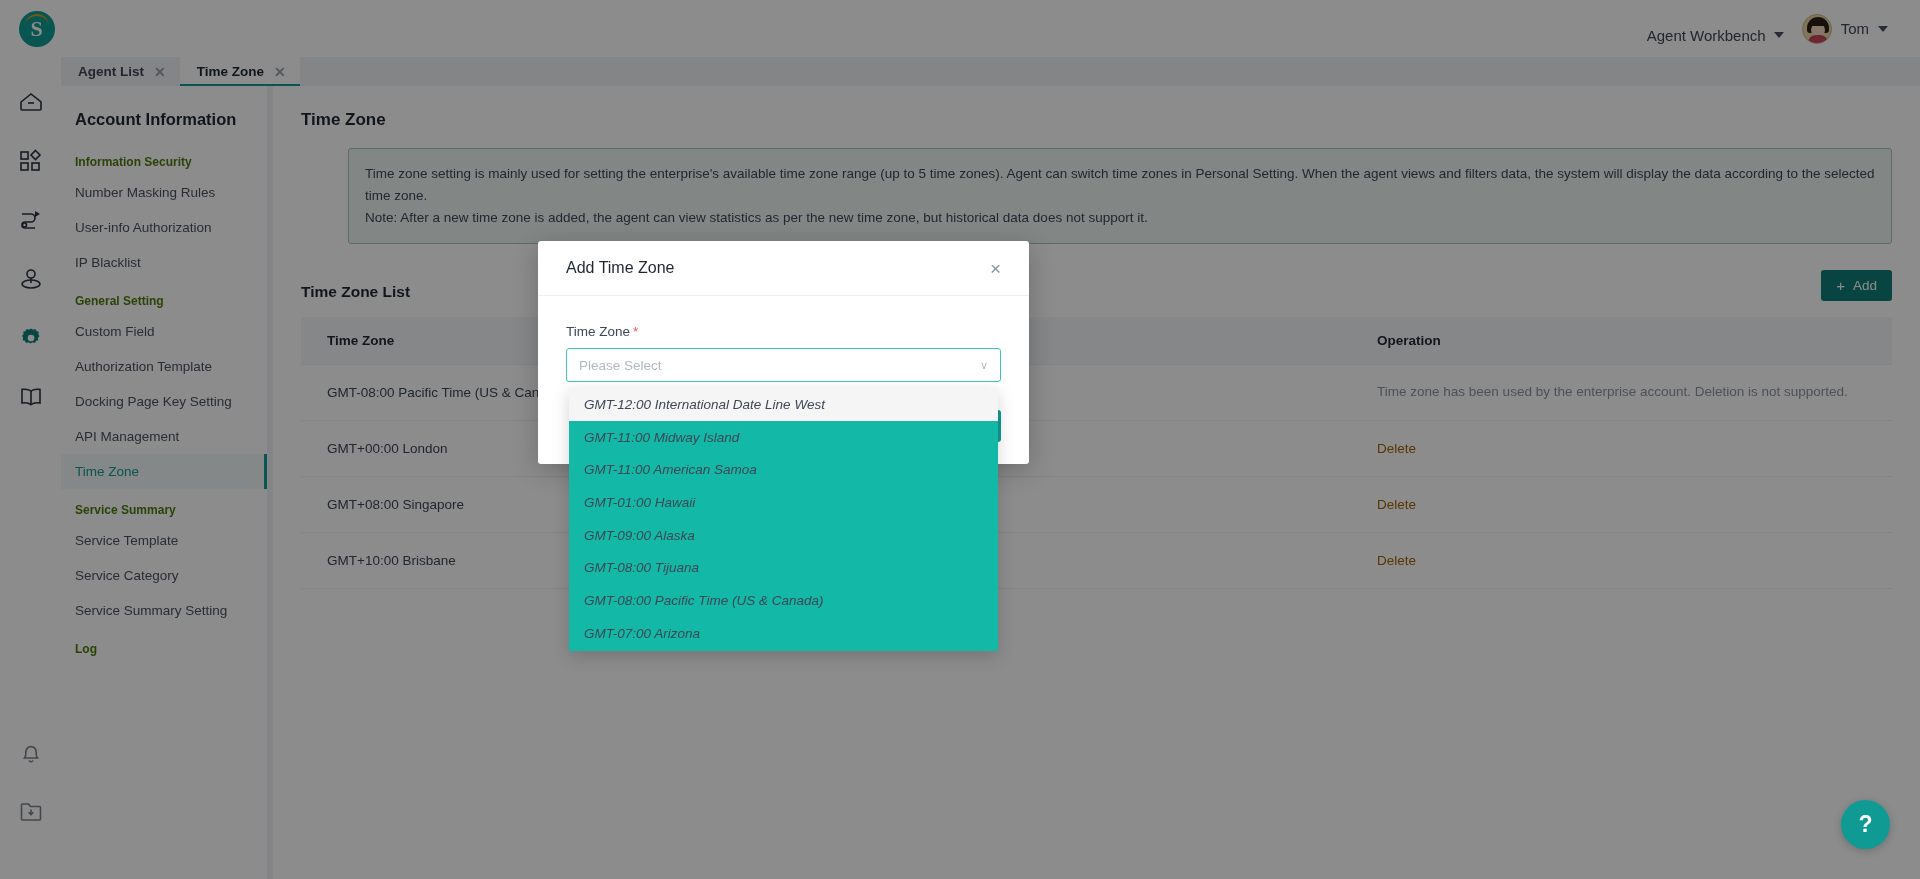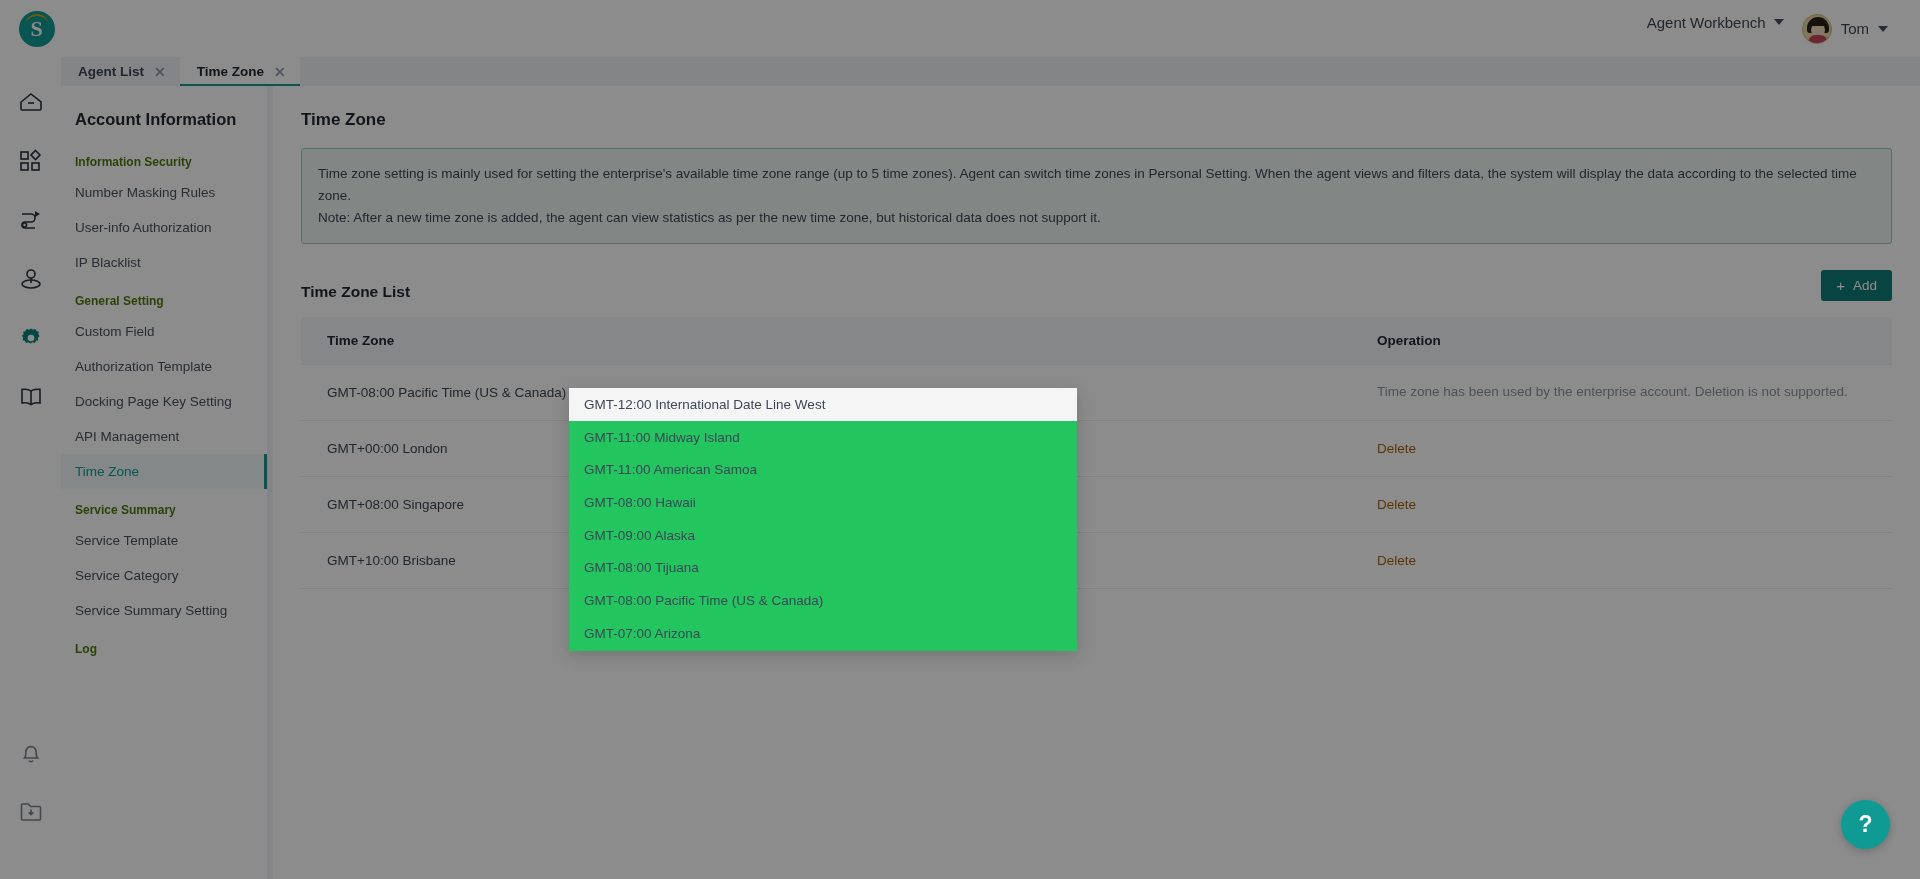"Agent Workbench" .topbar-right { align-items: flex-start -> flex-end }
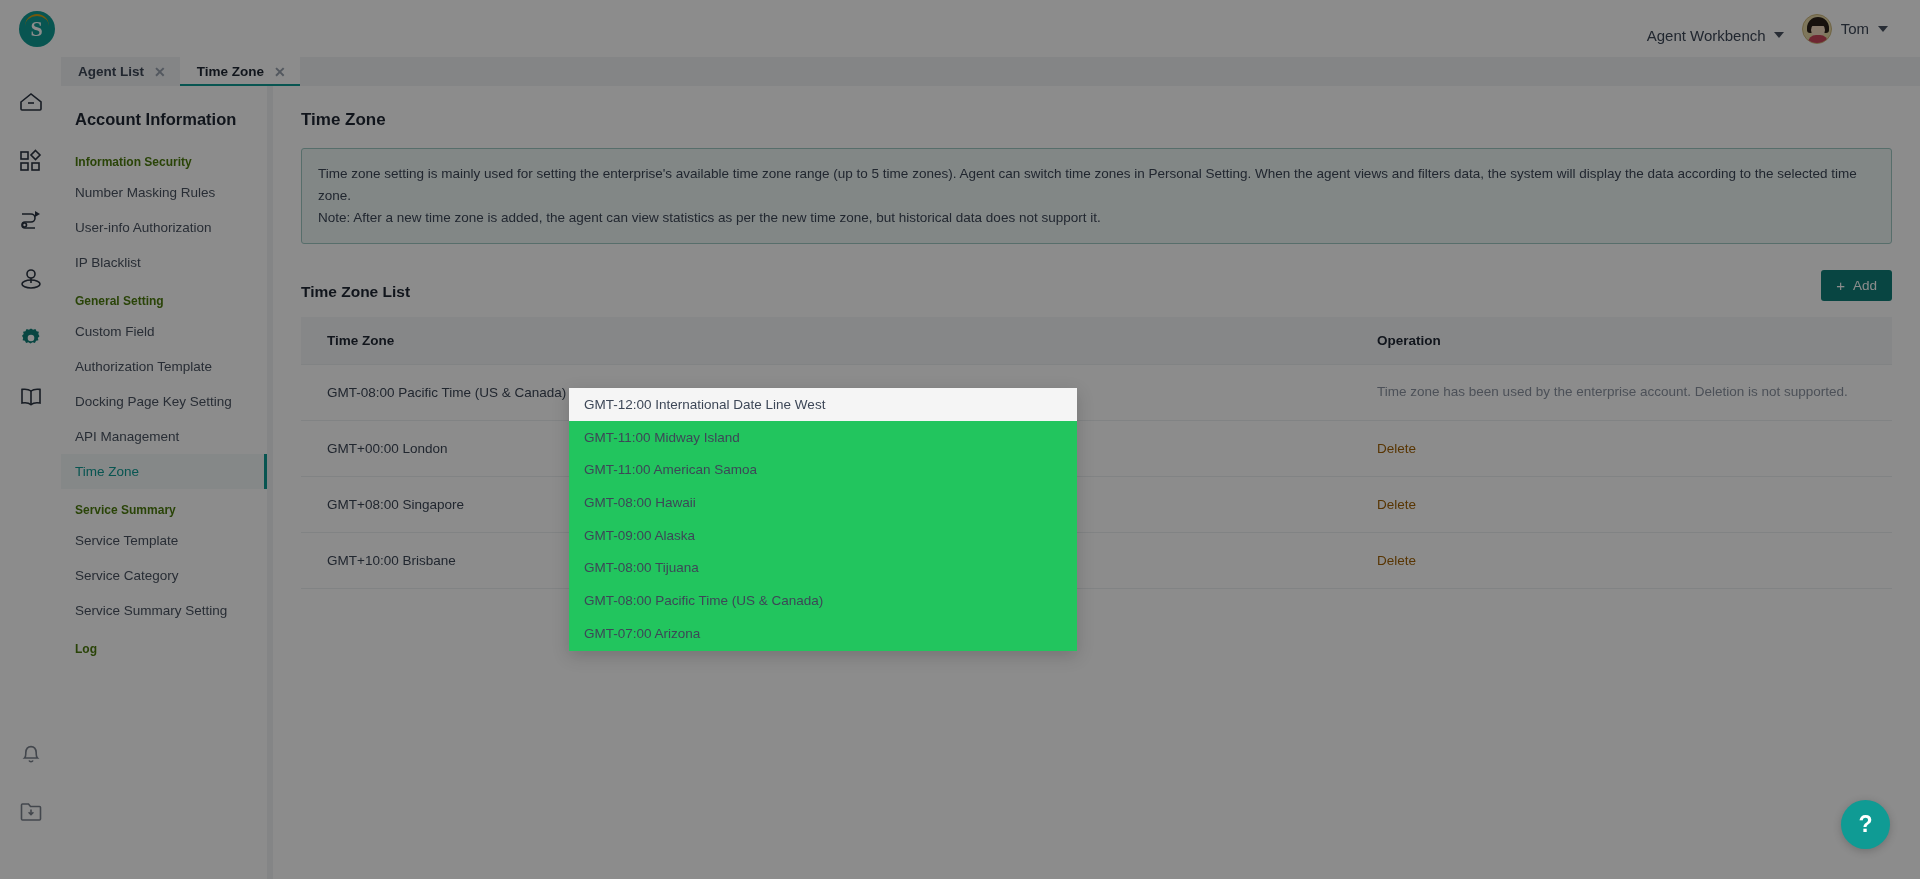"Time zone setting is mainly" .notice { margin-left: none -> 47px }
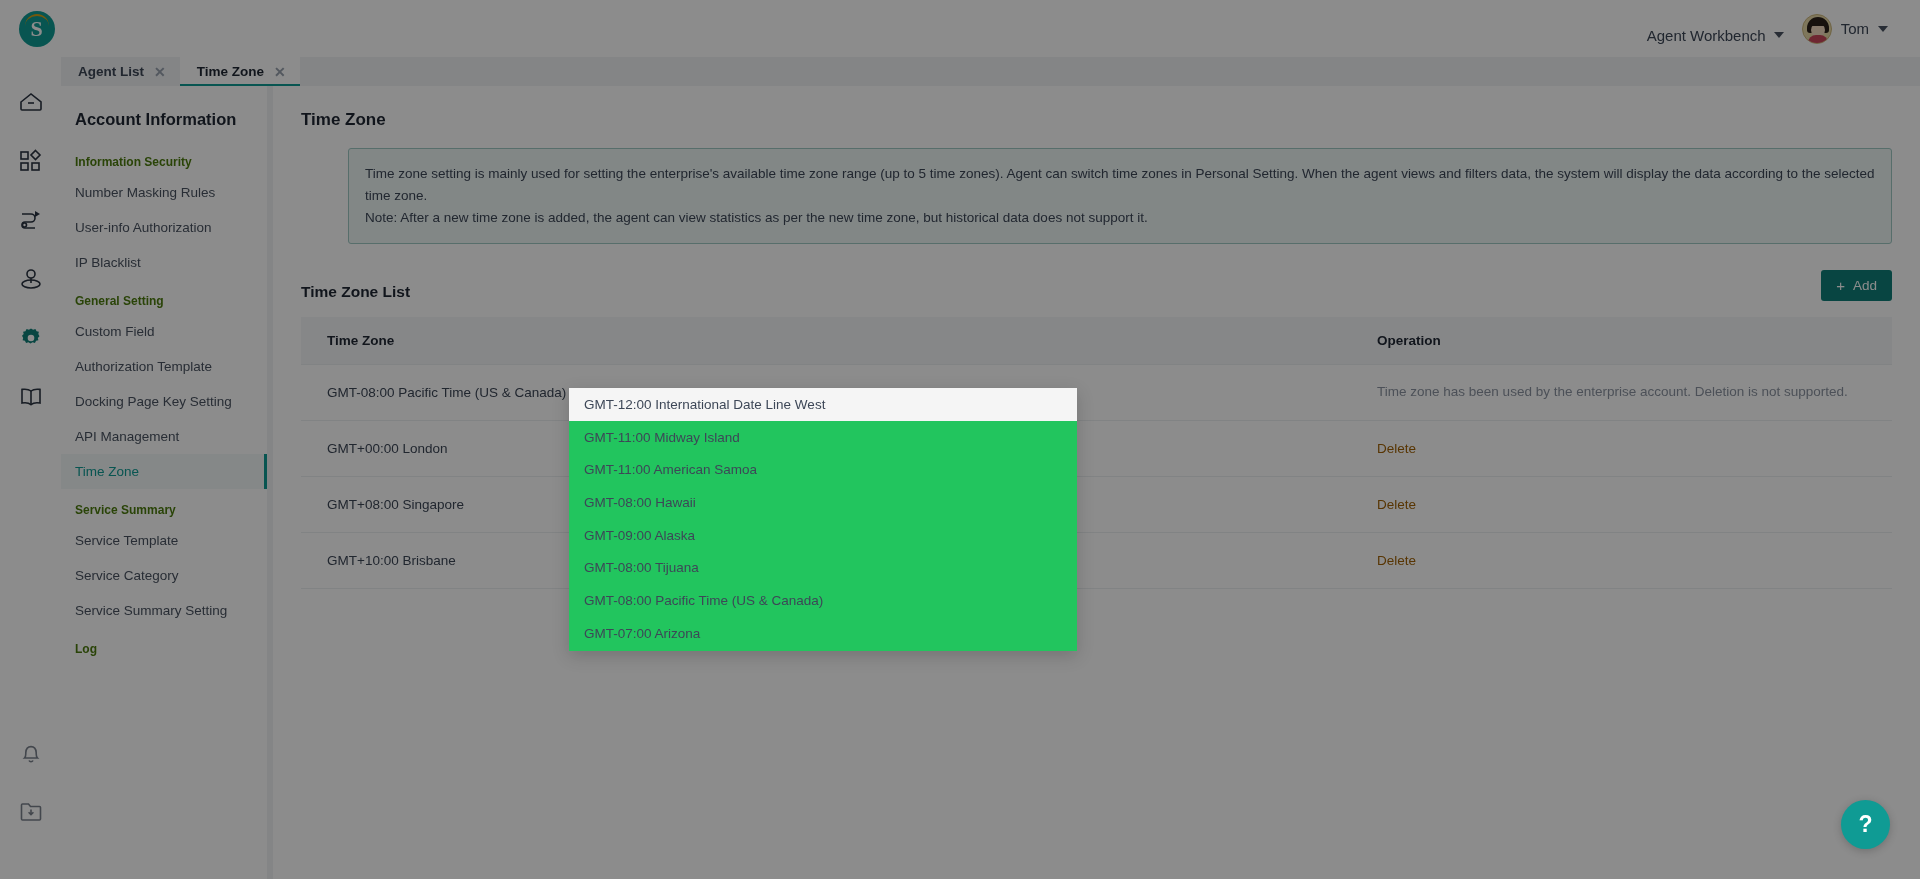"Add Time Zone" div.modal { html: none -> <div> <div> <div>Add Time Zone</div> <div>×</div> </div> <div> <div> <span>Time Zone</span><span>*</span> </div> <div> <span>Please Select</span> <span>∨</span> </div> </div> <div> <button>Cancel</button> <button>Confirm</button> </div> </div> }
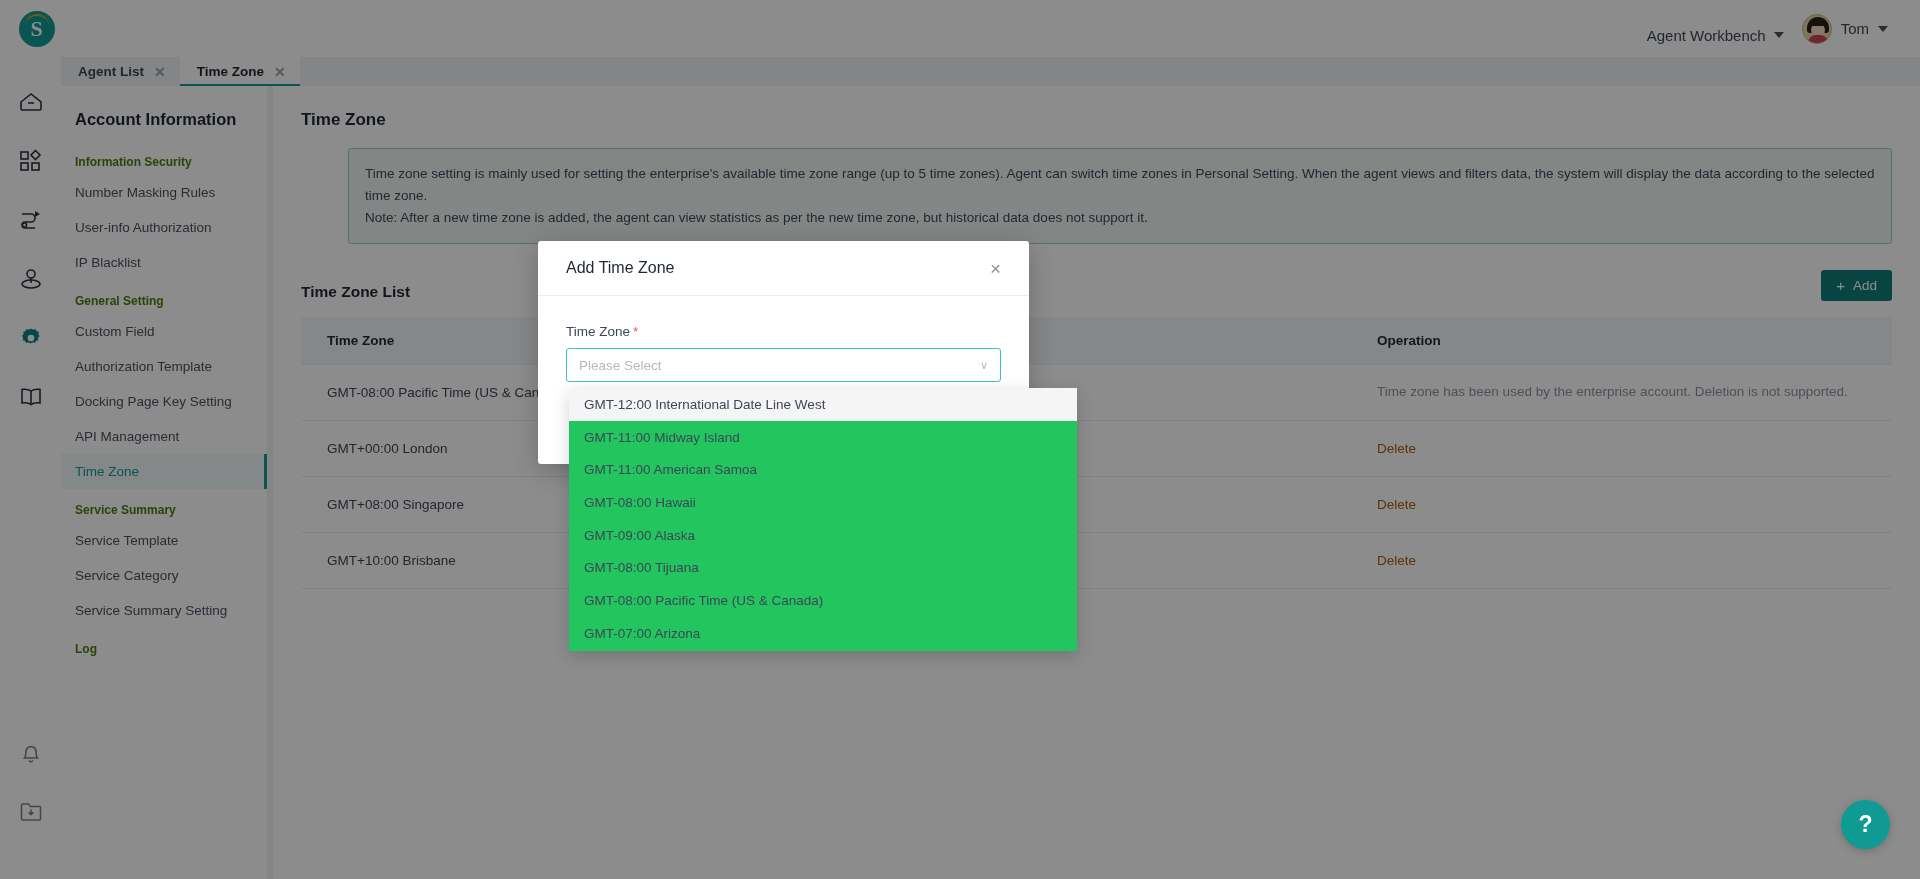"GMT-12:00 International Date Line West" .dropdown { background: #22c55e -> #14b8a6; font-style: none -> italic; width: 508px -> 429px }
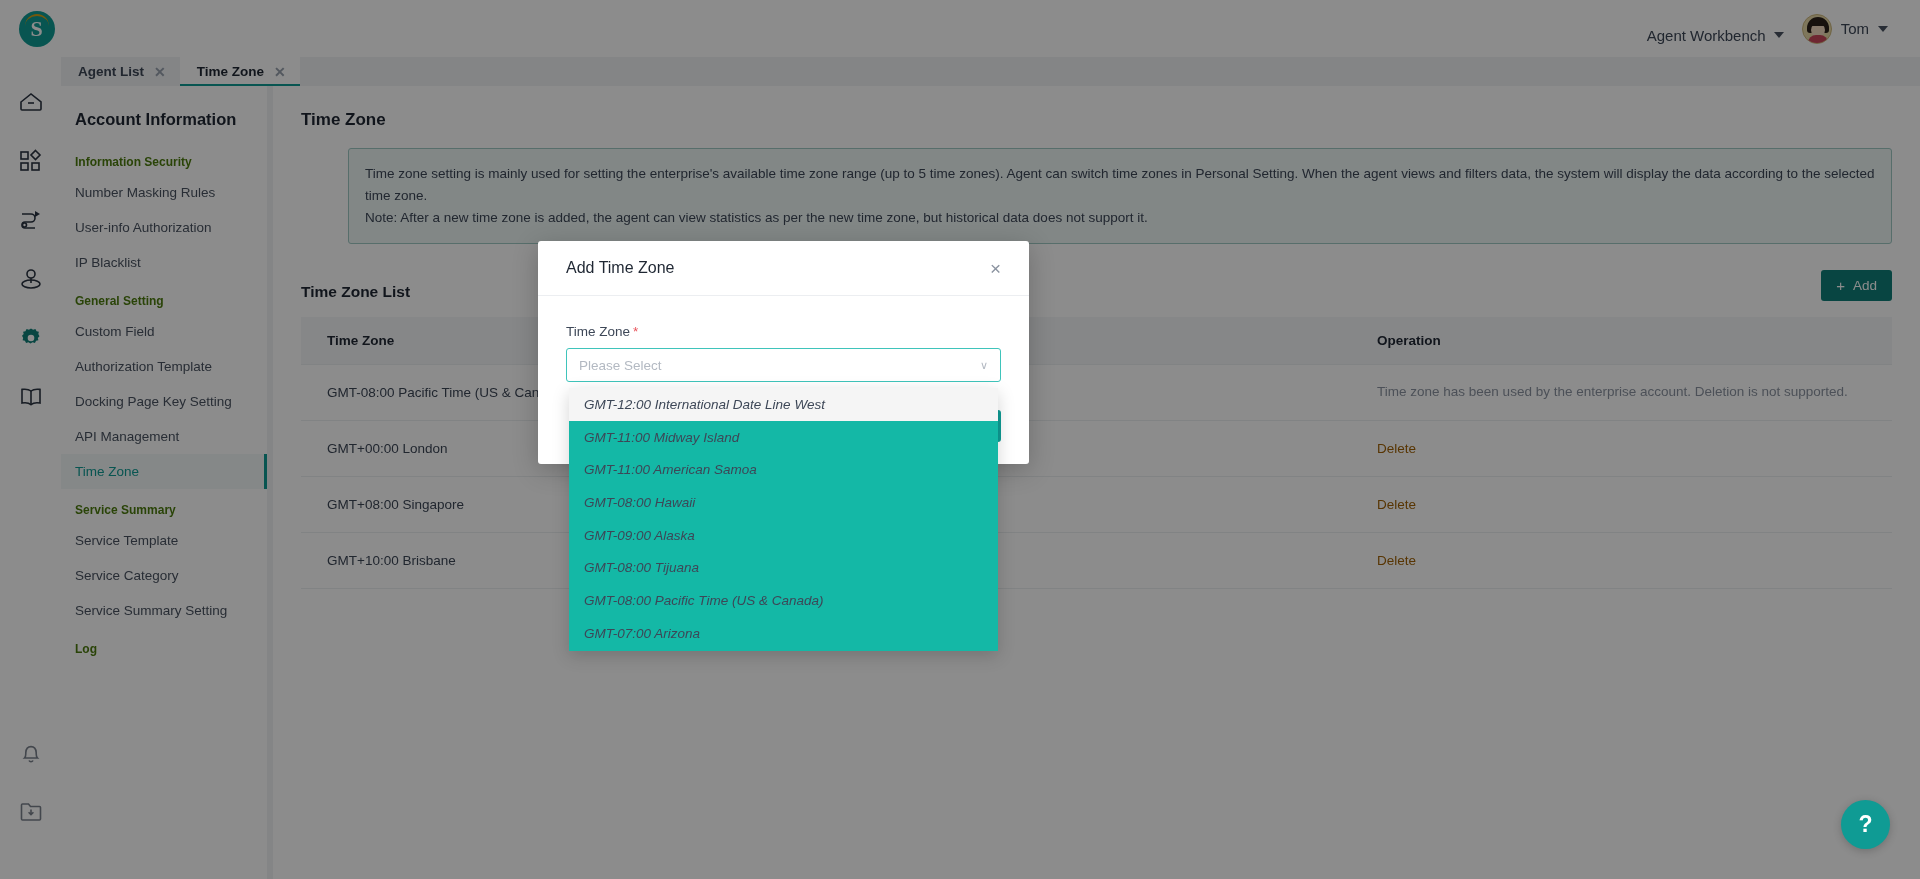"GMT-08:00 Hawaii" div.dd-item { text: GMT-08:00 -> GMT-01:00 }
